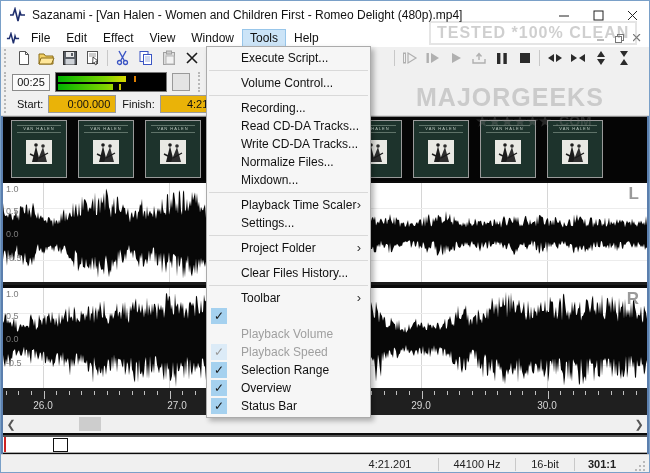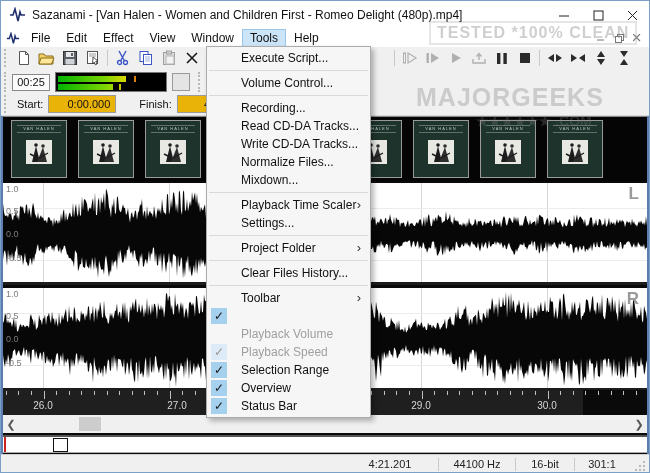"Finish:" span.tlabel { margin-left: 23px -> 6px }
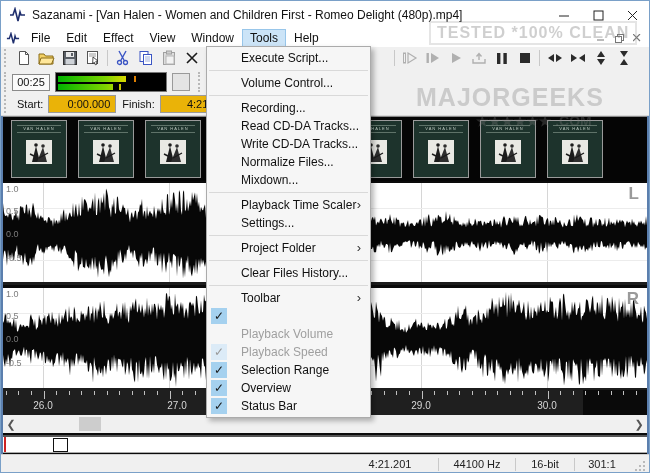"26.0" #ruler { width: 580px -> 644px }
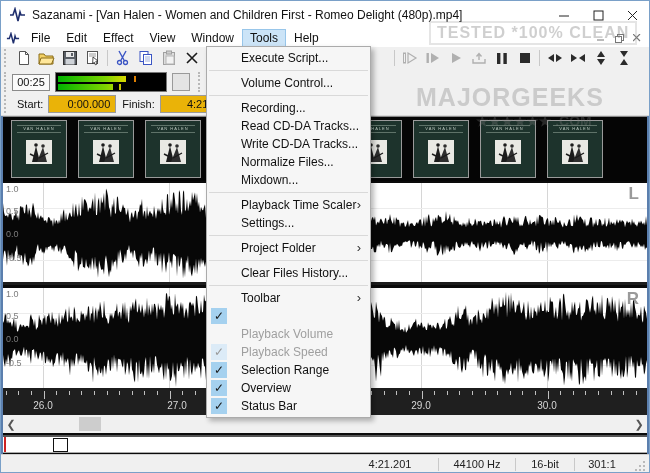"301:1" div.sfield { font-weight: none -> bold }
